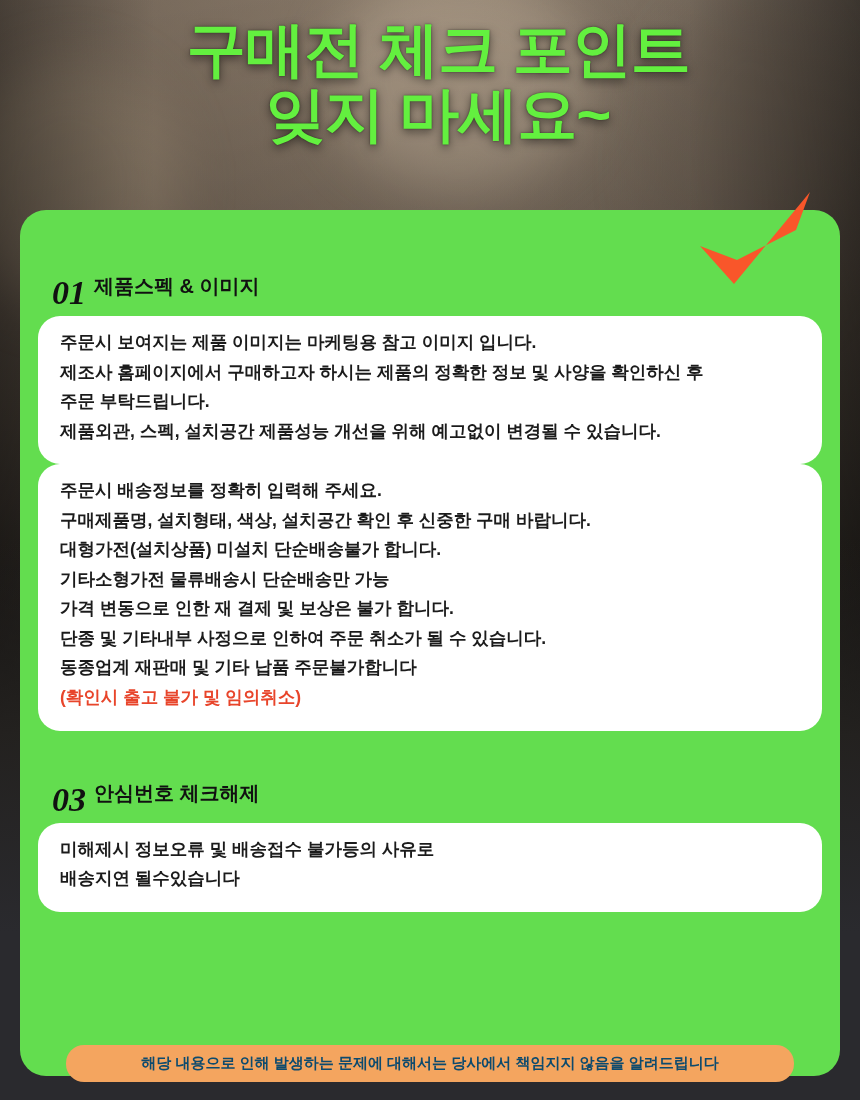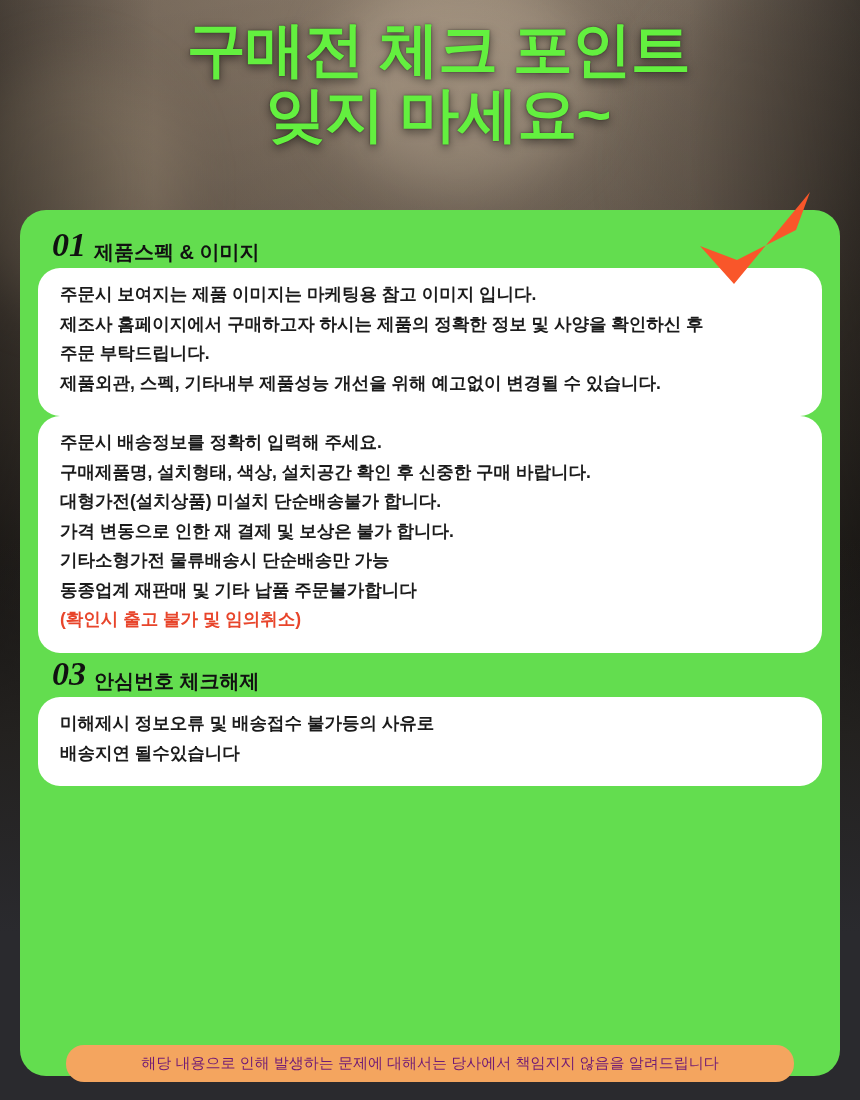"01" .sec-head { align-items: flex-end -> flex-start; margin-top: none -> 48px }
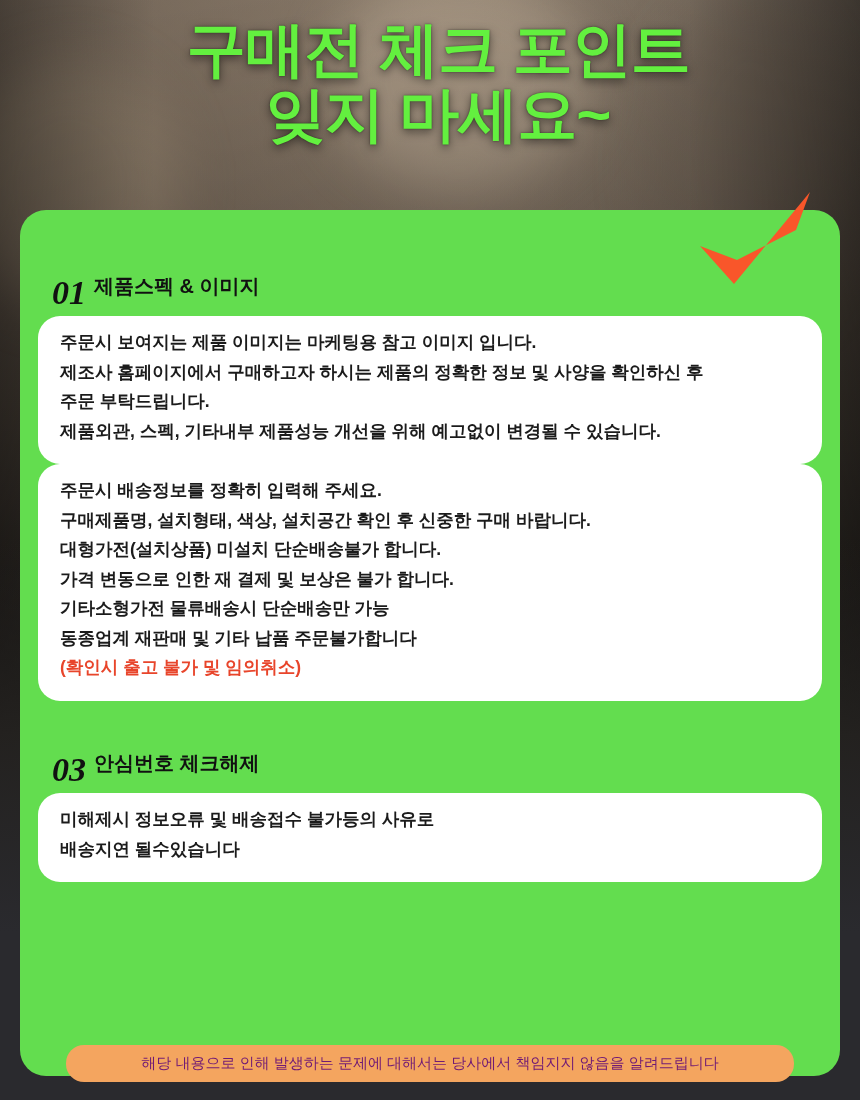"제품외관, 스펙, 기타내부 제품성능 개선을" p { text: 기타내부 -> 설치공간 }
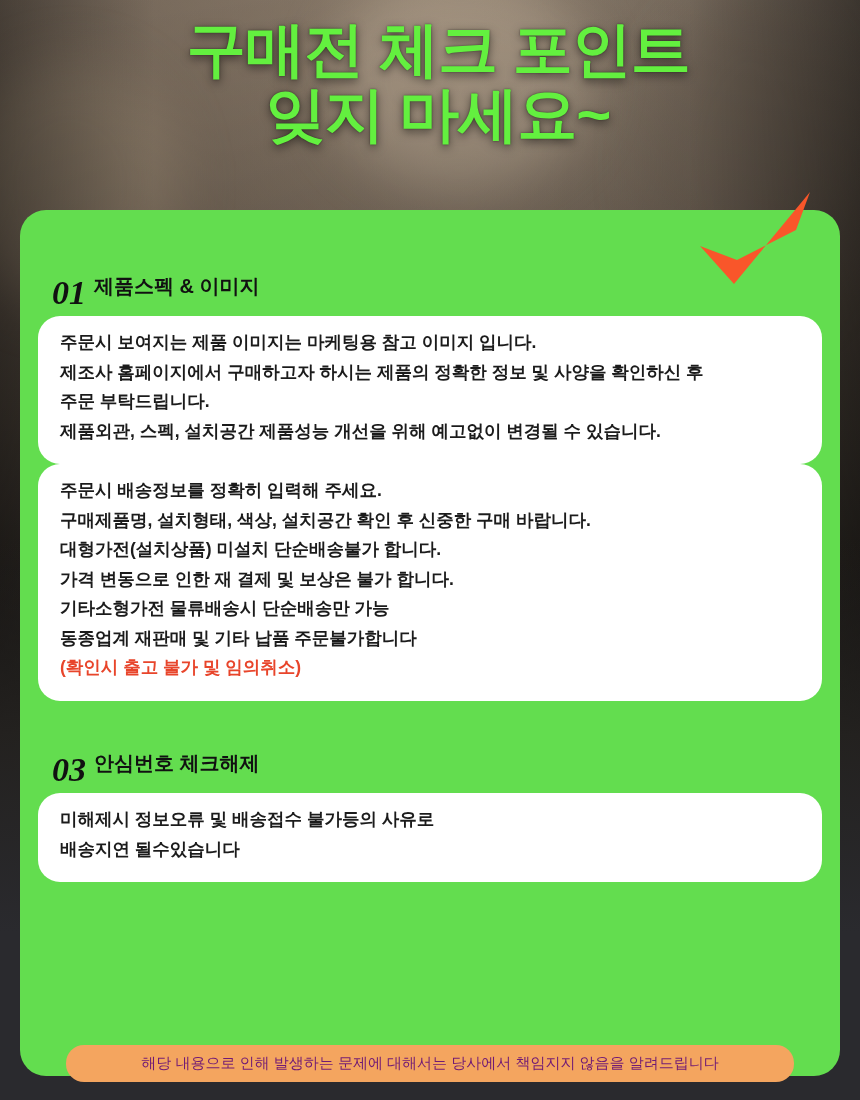"가격 변동으로 인한 재 결제" p { order: before "기타소형가전 물류배송시 단순배송만 가능" -> after "기타소형가전 물류배송시 단순배송만 가능" }
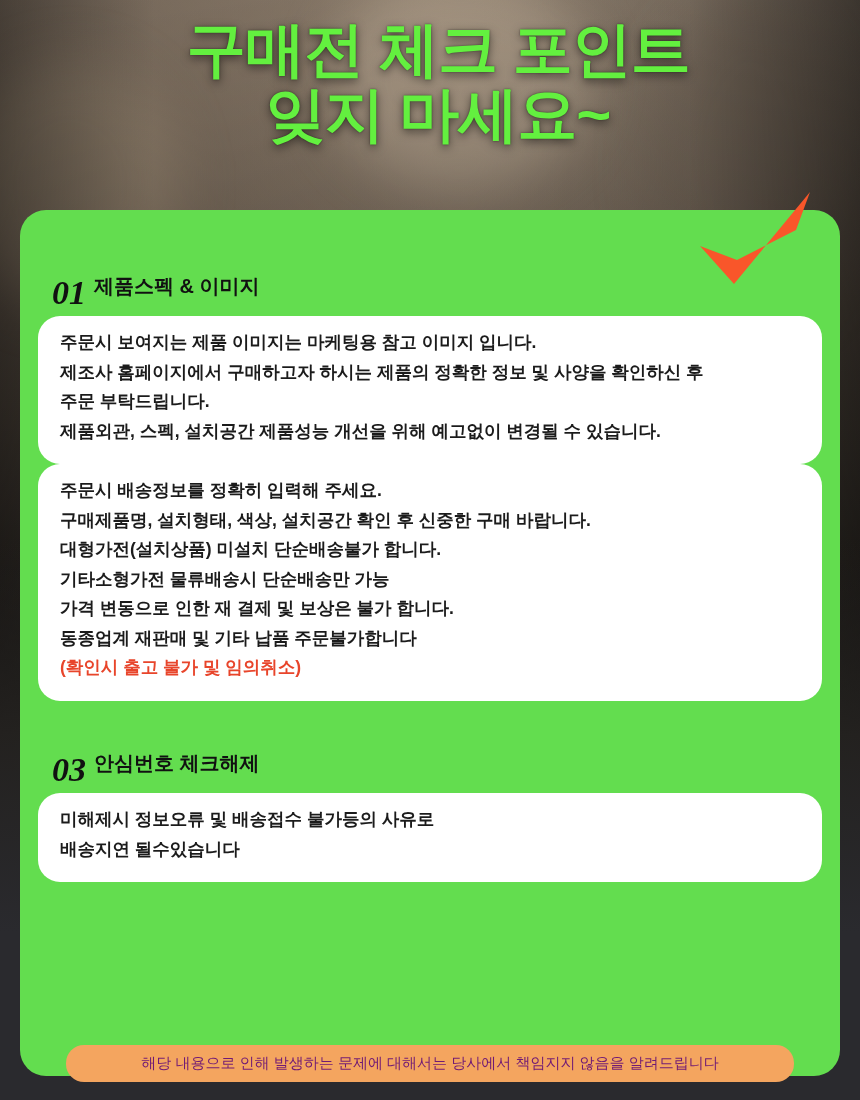"단종 및 기타내부 사정으로 인하여" p { html: none -> <p>단종 및 기타내부 사정으로 인하여 주문 취소가 될 수 있습니다.</p> }
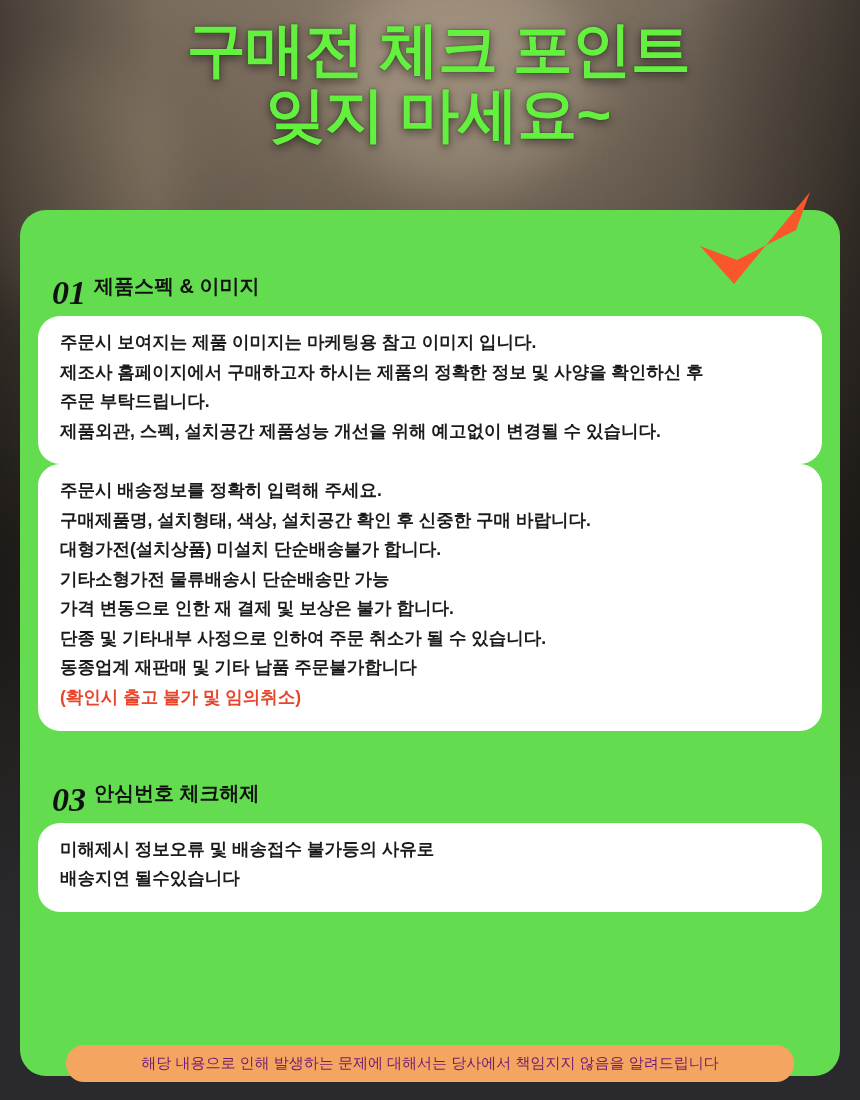"해당 내용으로 인해 발생하는 문제에" #footer-note { color: #701a75 -> #0c4a6e; font-weight: 400 -> 700 }
